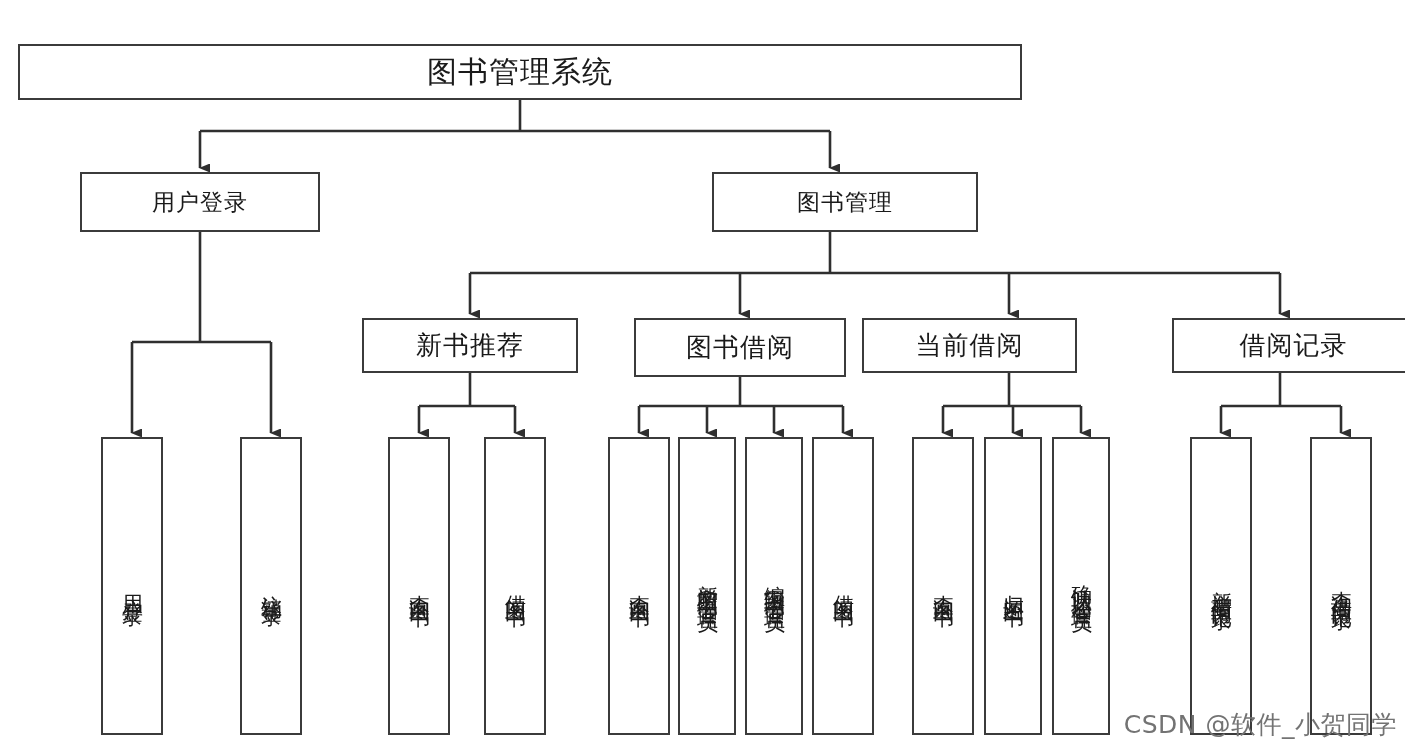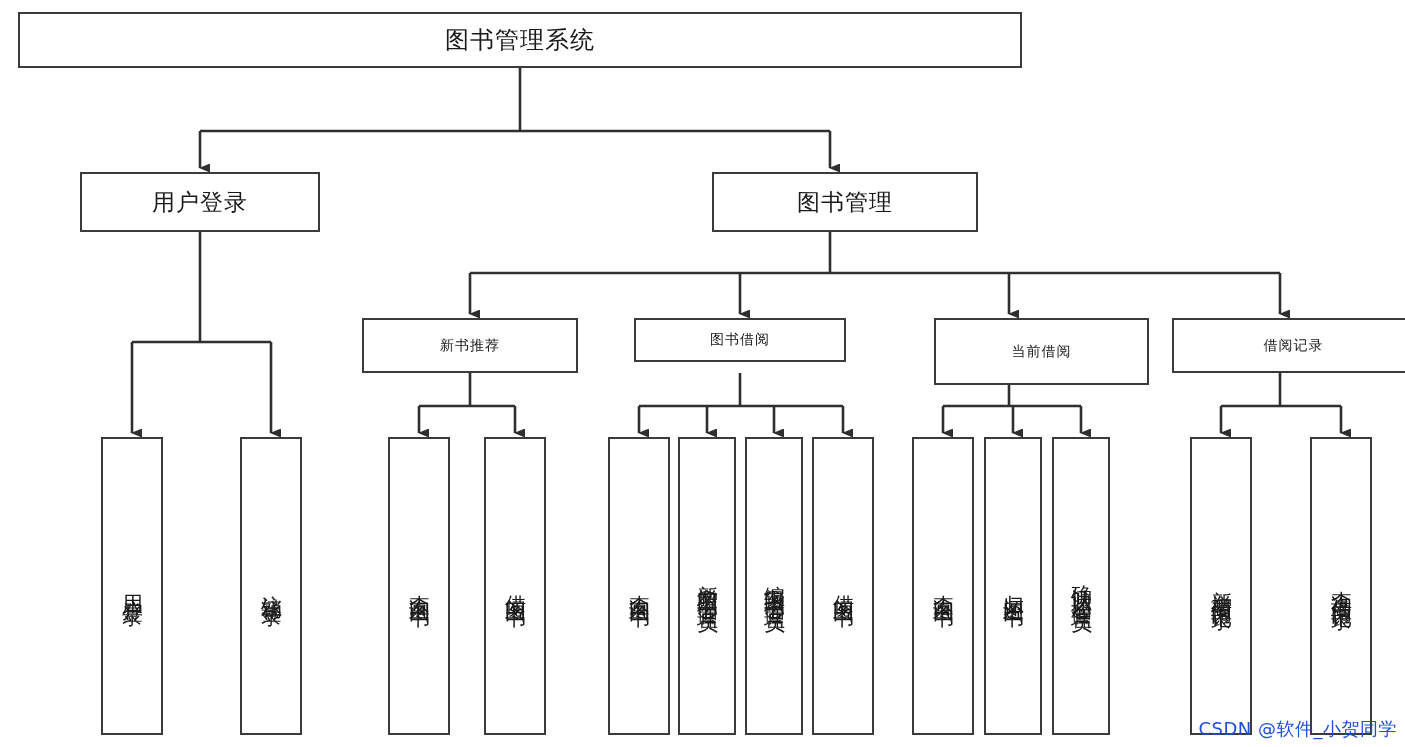"图书管理系统" .node.root { font-size: 24px -> 30px; margin-top: none -> 32px }
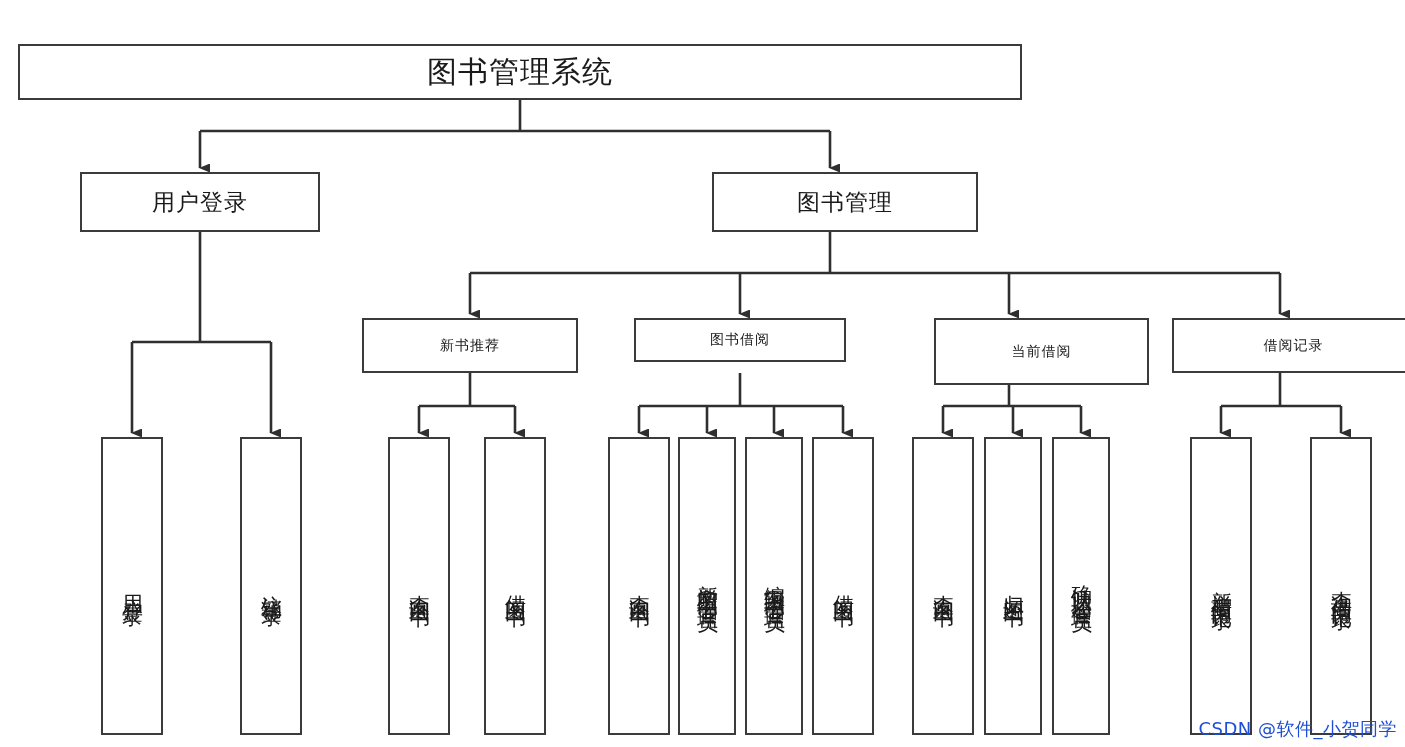"新书推荐" .node.level3 { font-size: 14px -> 26px }
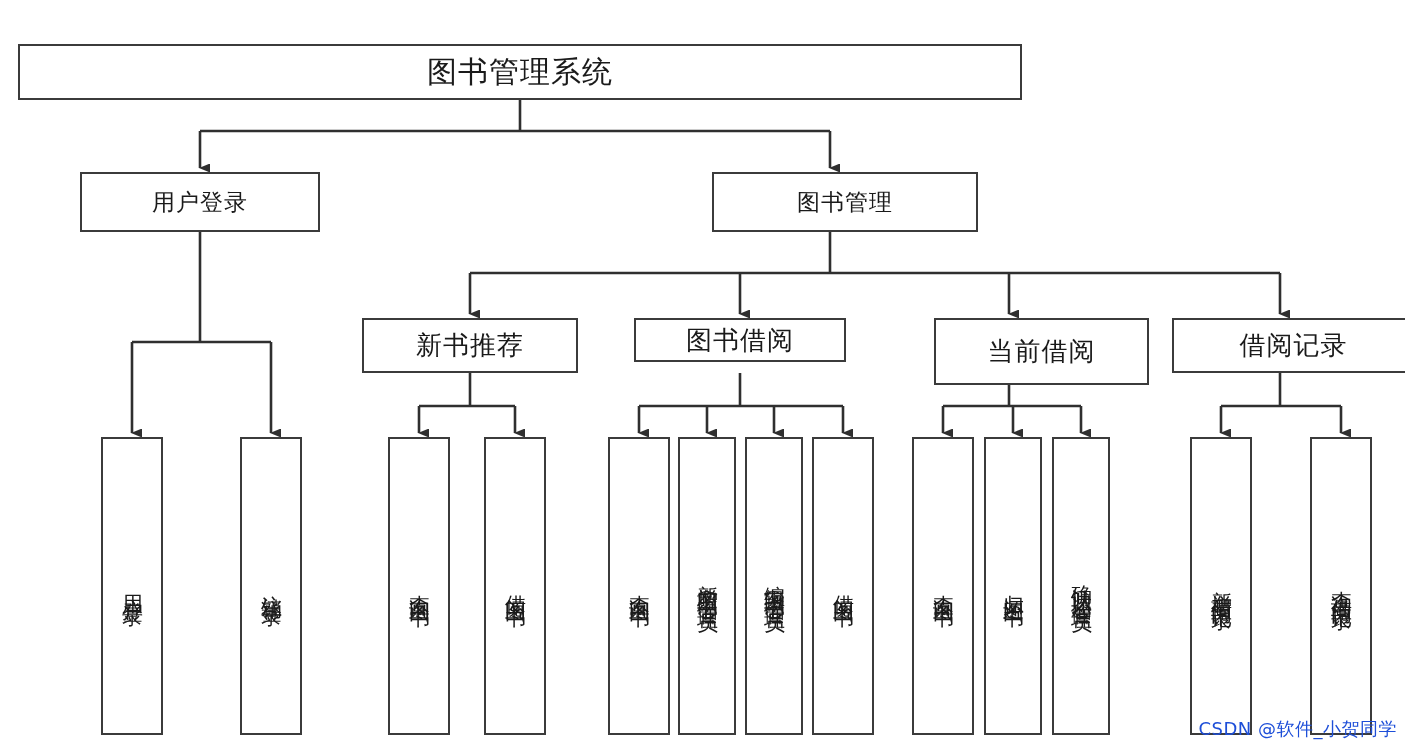"图书借阅" div.node { height: 44px -> 59px }
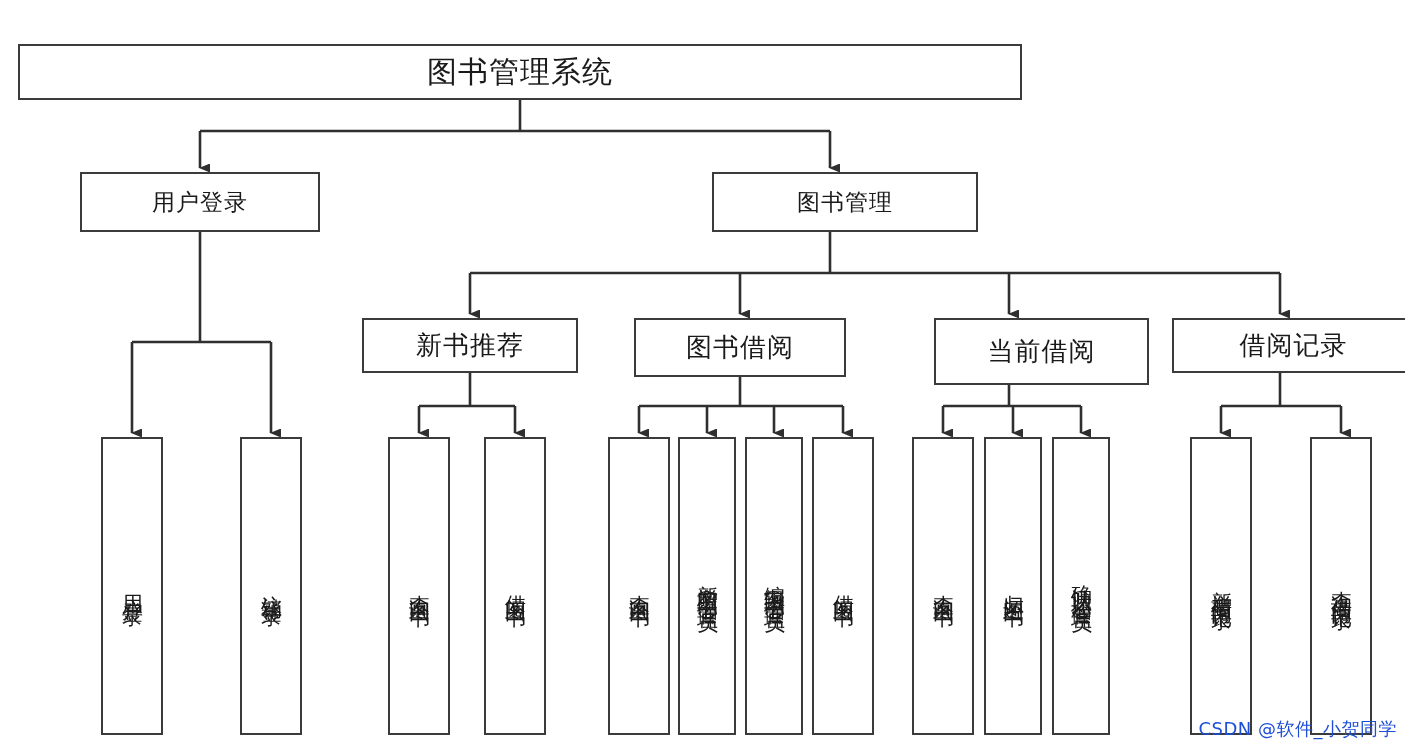"当前借阅" div.node { height: 67px -> 55px; left: 934px -> 862px }
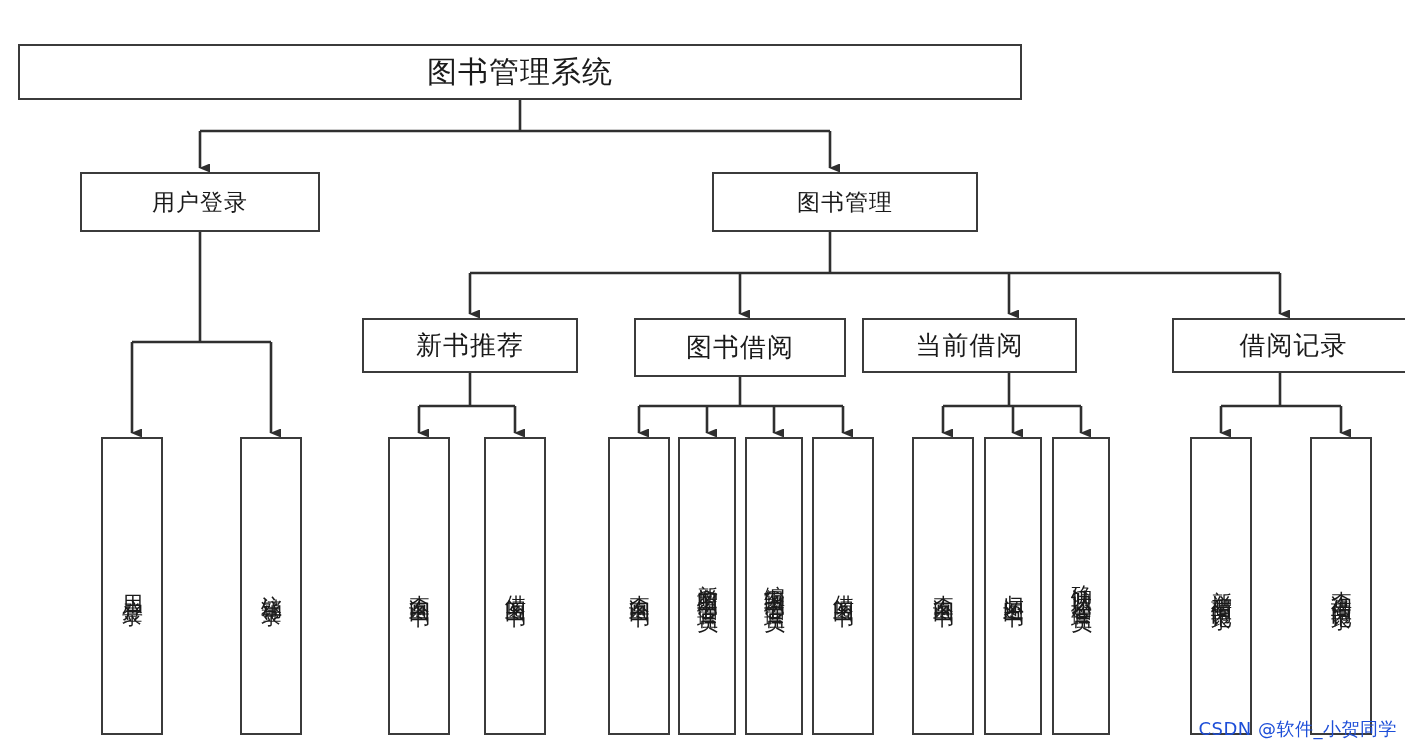"CSDN @软件_小贺同学" #watermark { color: #1d4ed8 -> #737373; font-size: 18px -> 25px }
